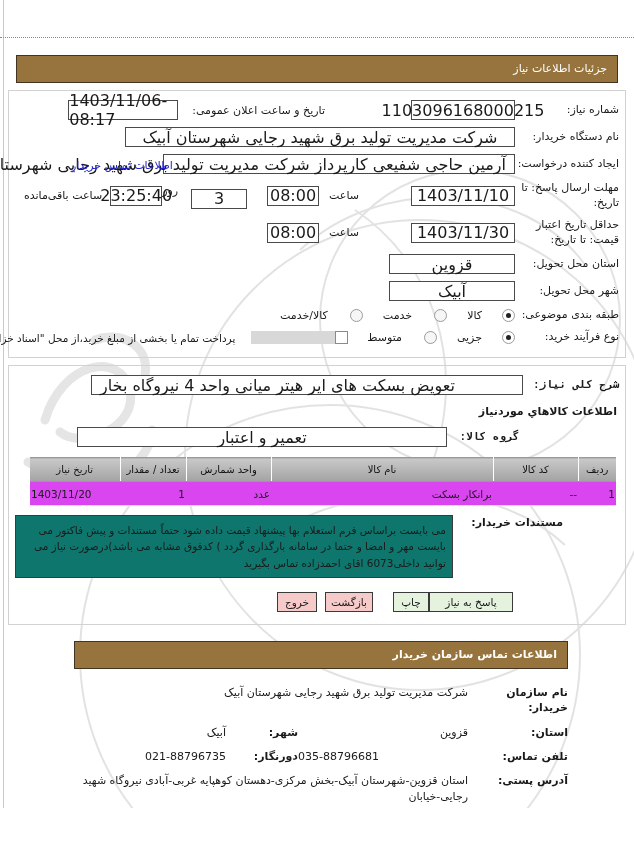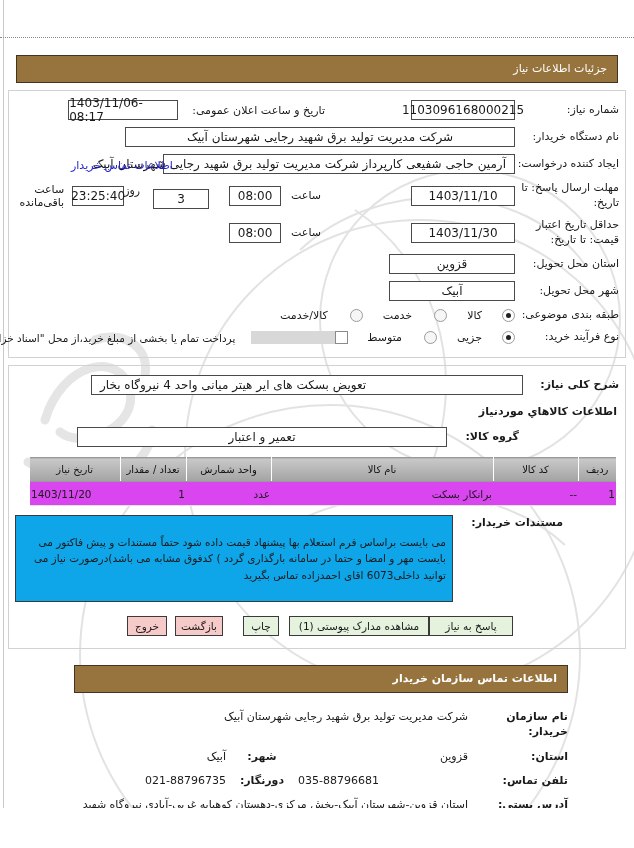"1403/11/06- 08:17" .vbox { font-size: 12px -> 16px }
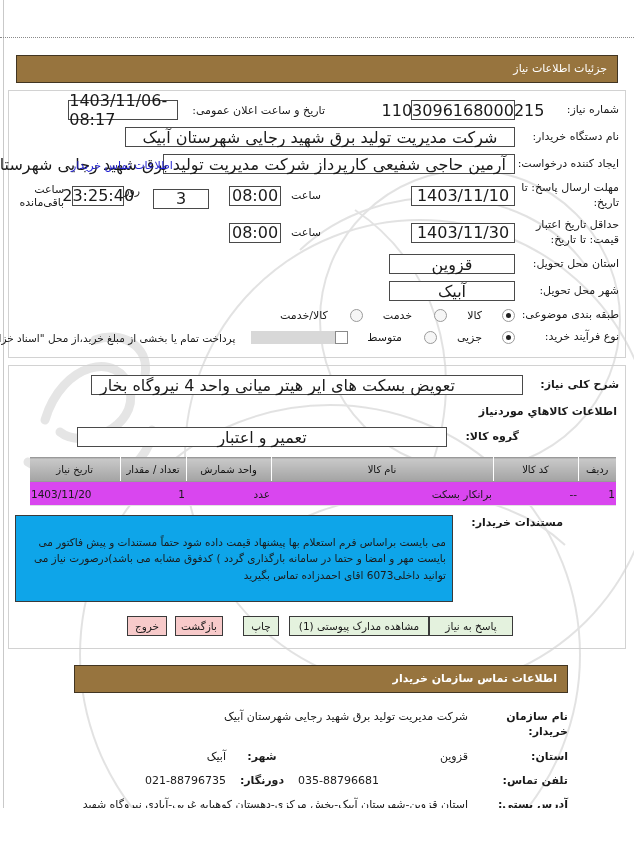"1403/11/10" .gap88 { margin-left: 90px -> 52px }
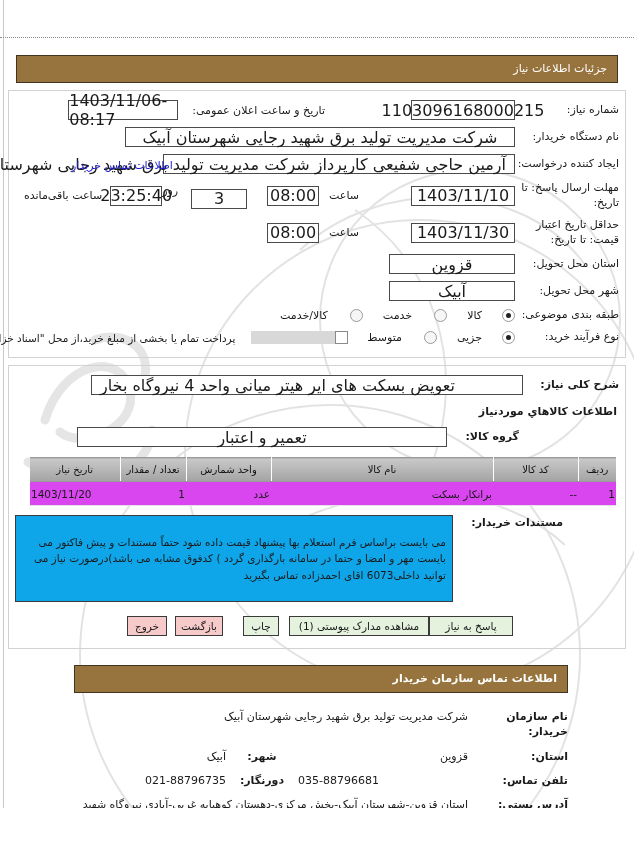"شرح کلی نیاز:" .lb.b { font-family: none -> Liberation Mono, monospace }
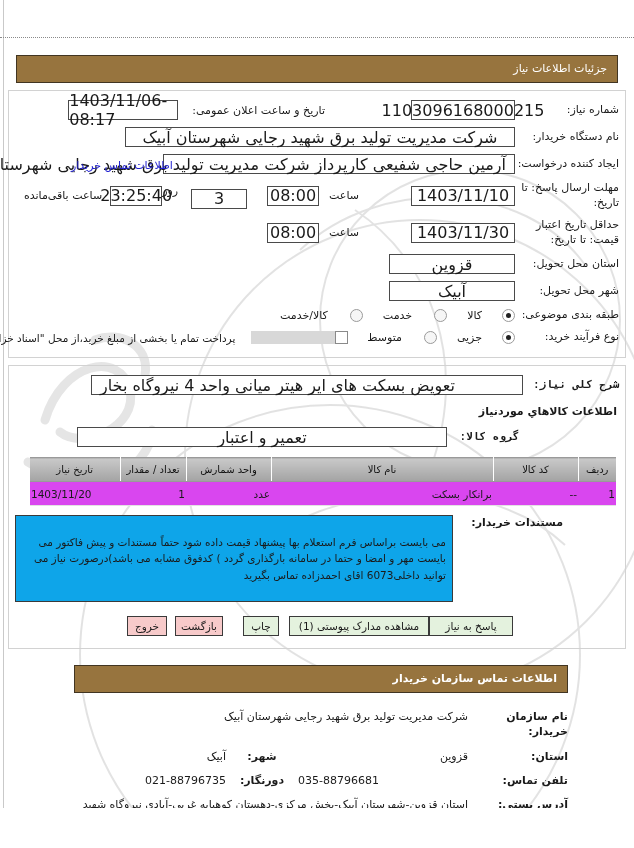"می بایست براساس فرم استعلام" .notes-box { background: #0ea5e9 -> #0f766e; padding: 18px 6px -> 6px 6px }
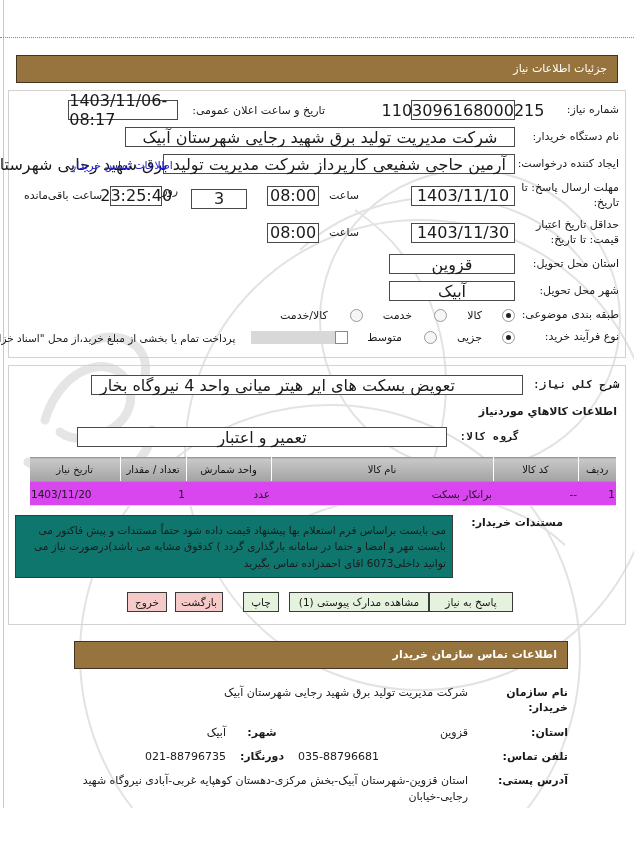"مشاهده مدارک پیوستی (1)" span.btn { html: <span>مشاهده مدارک پیوستی (1)</span> -> none }
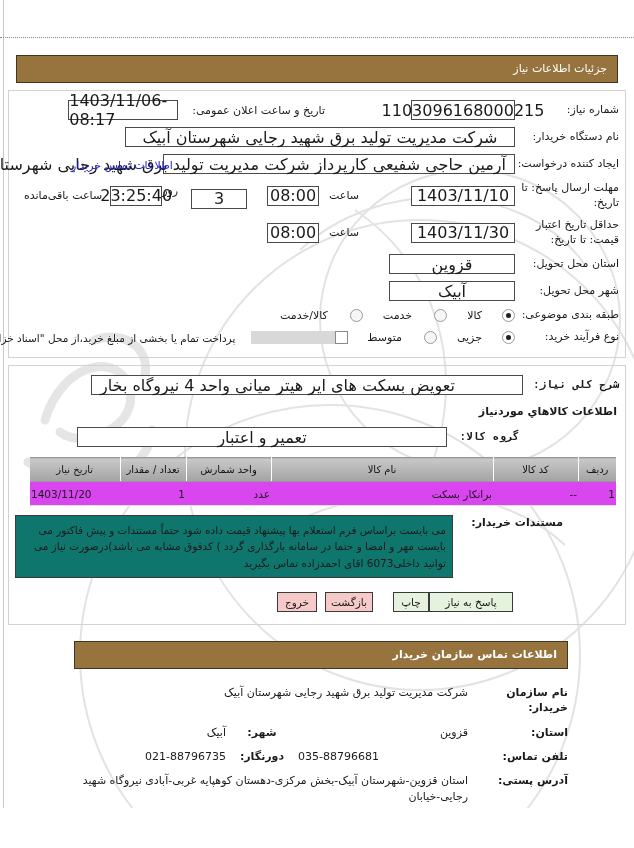"شهر:" .clb2 { text-align: center -> none }
